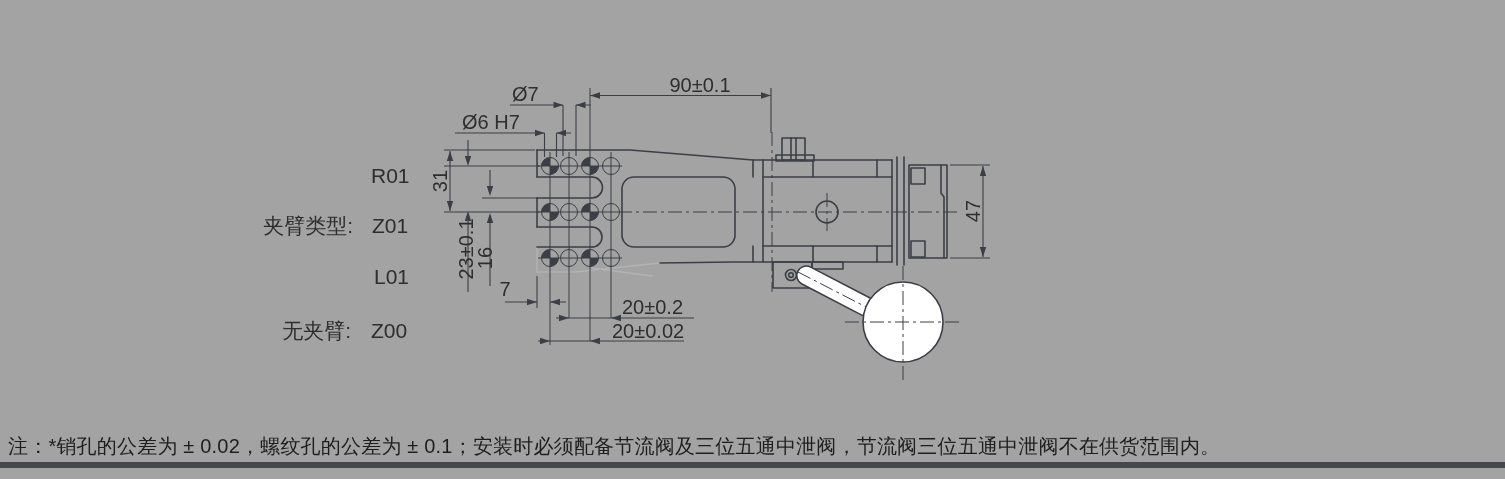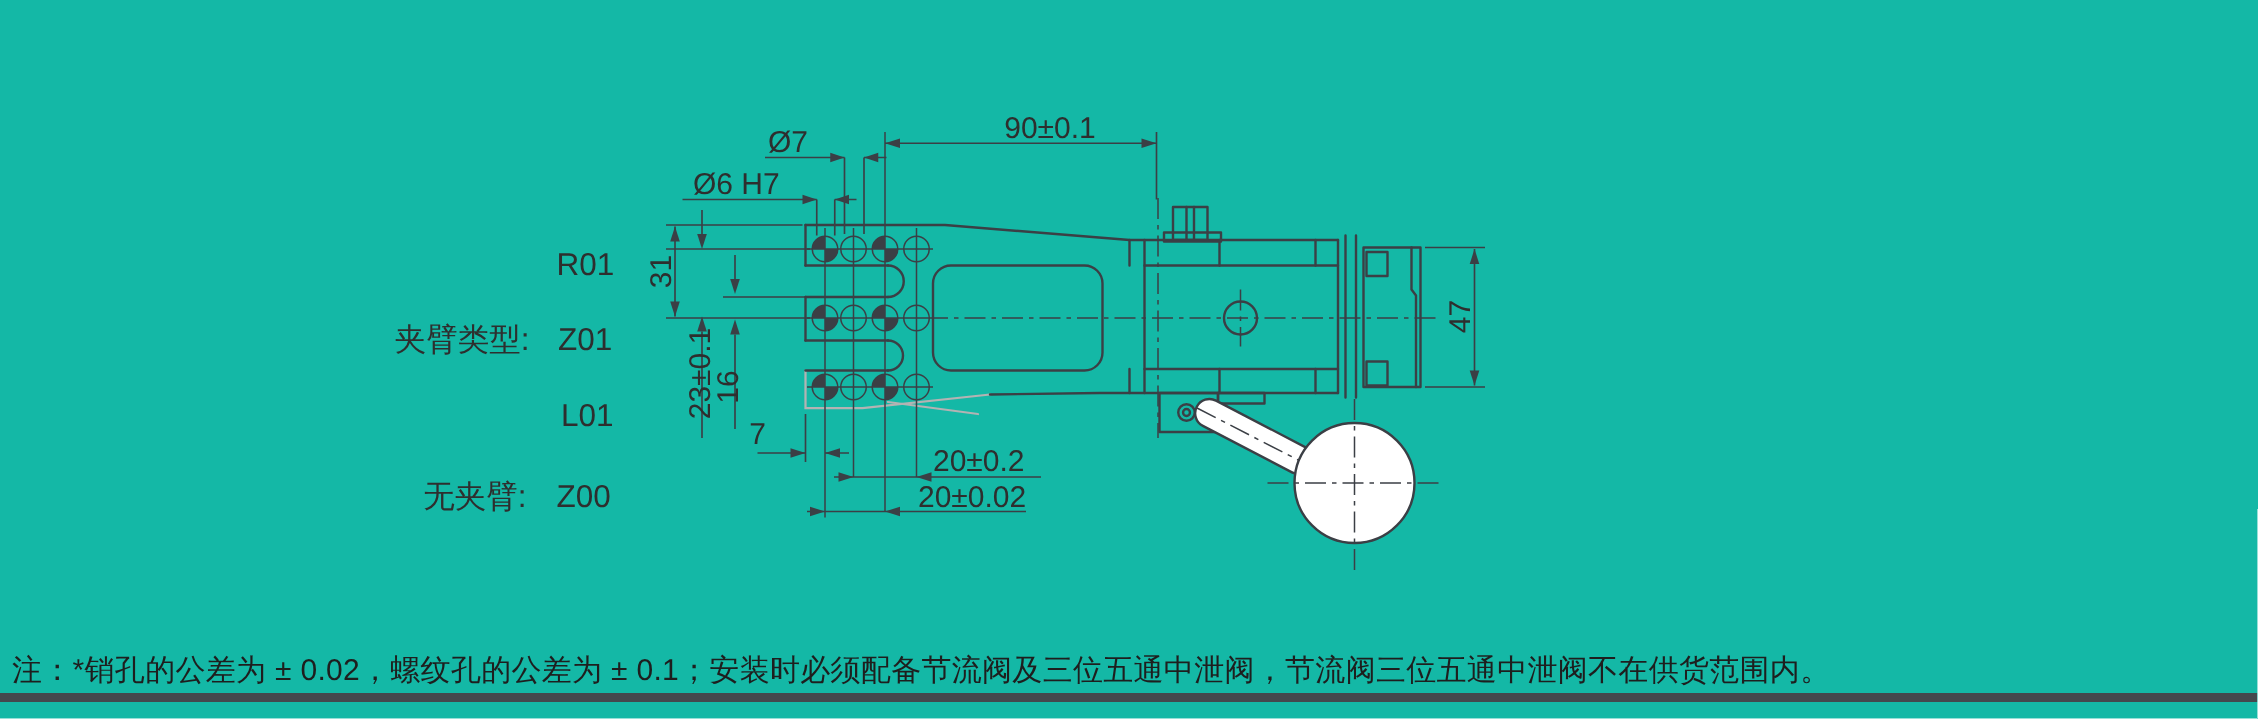"Ø7" .page { background: #14b8a6 -> #a3a3a3 }
